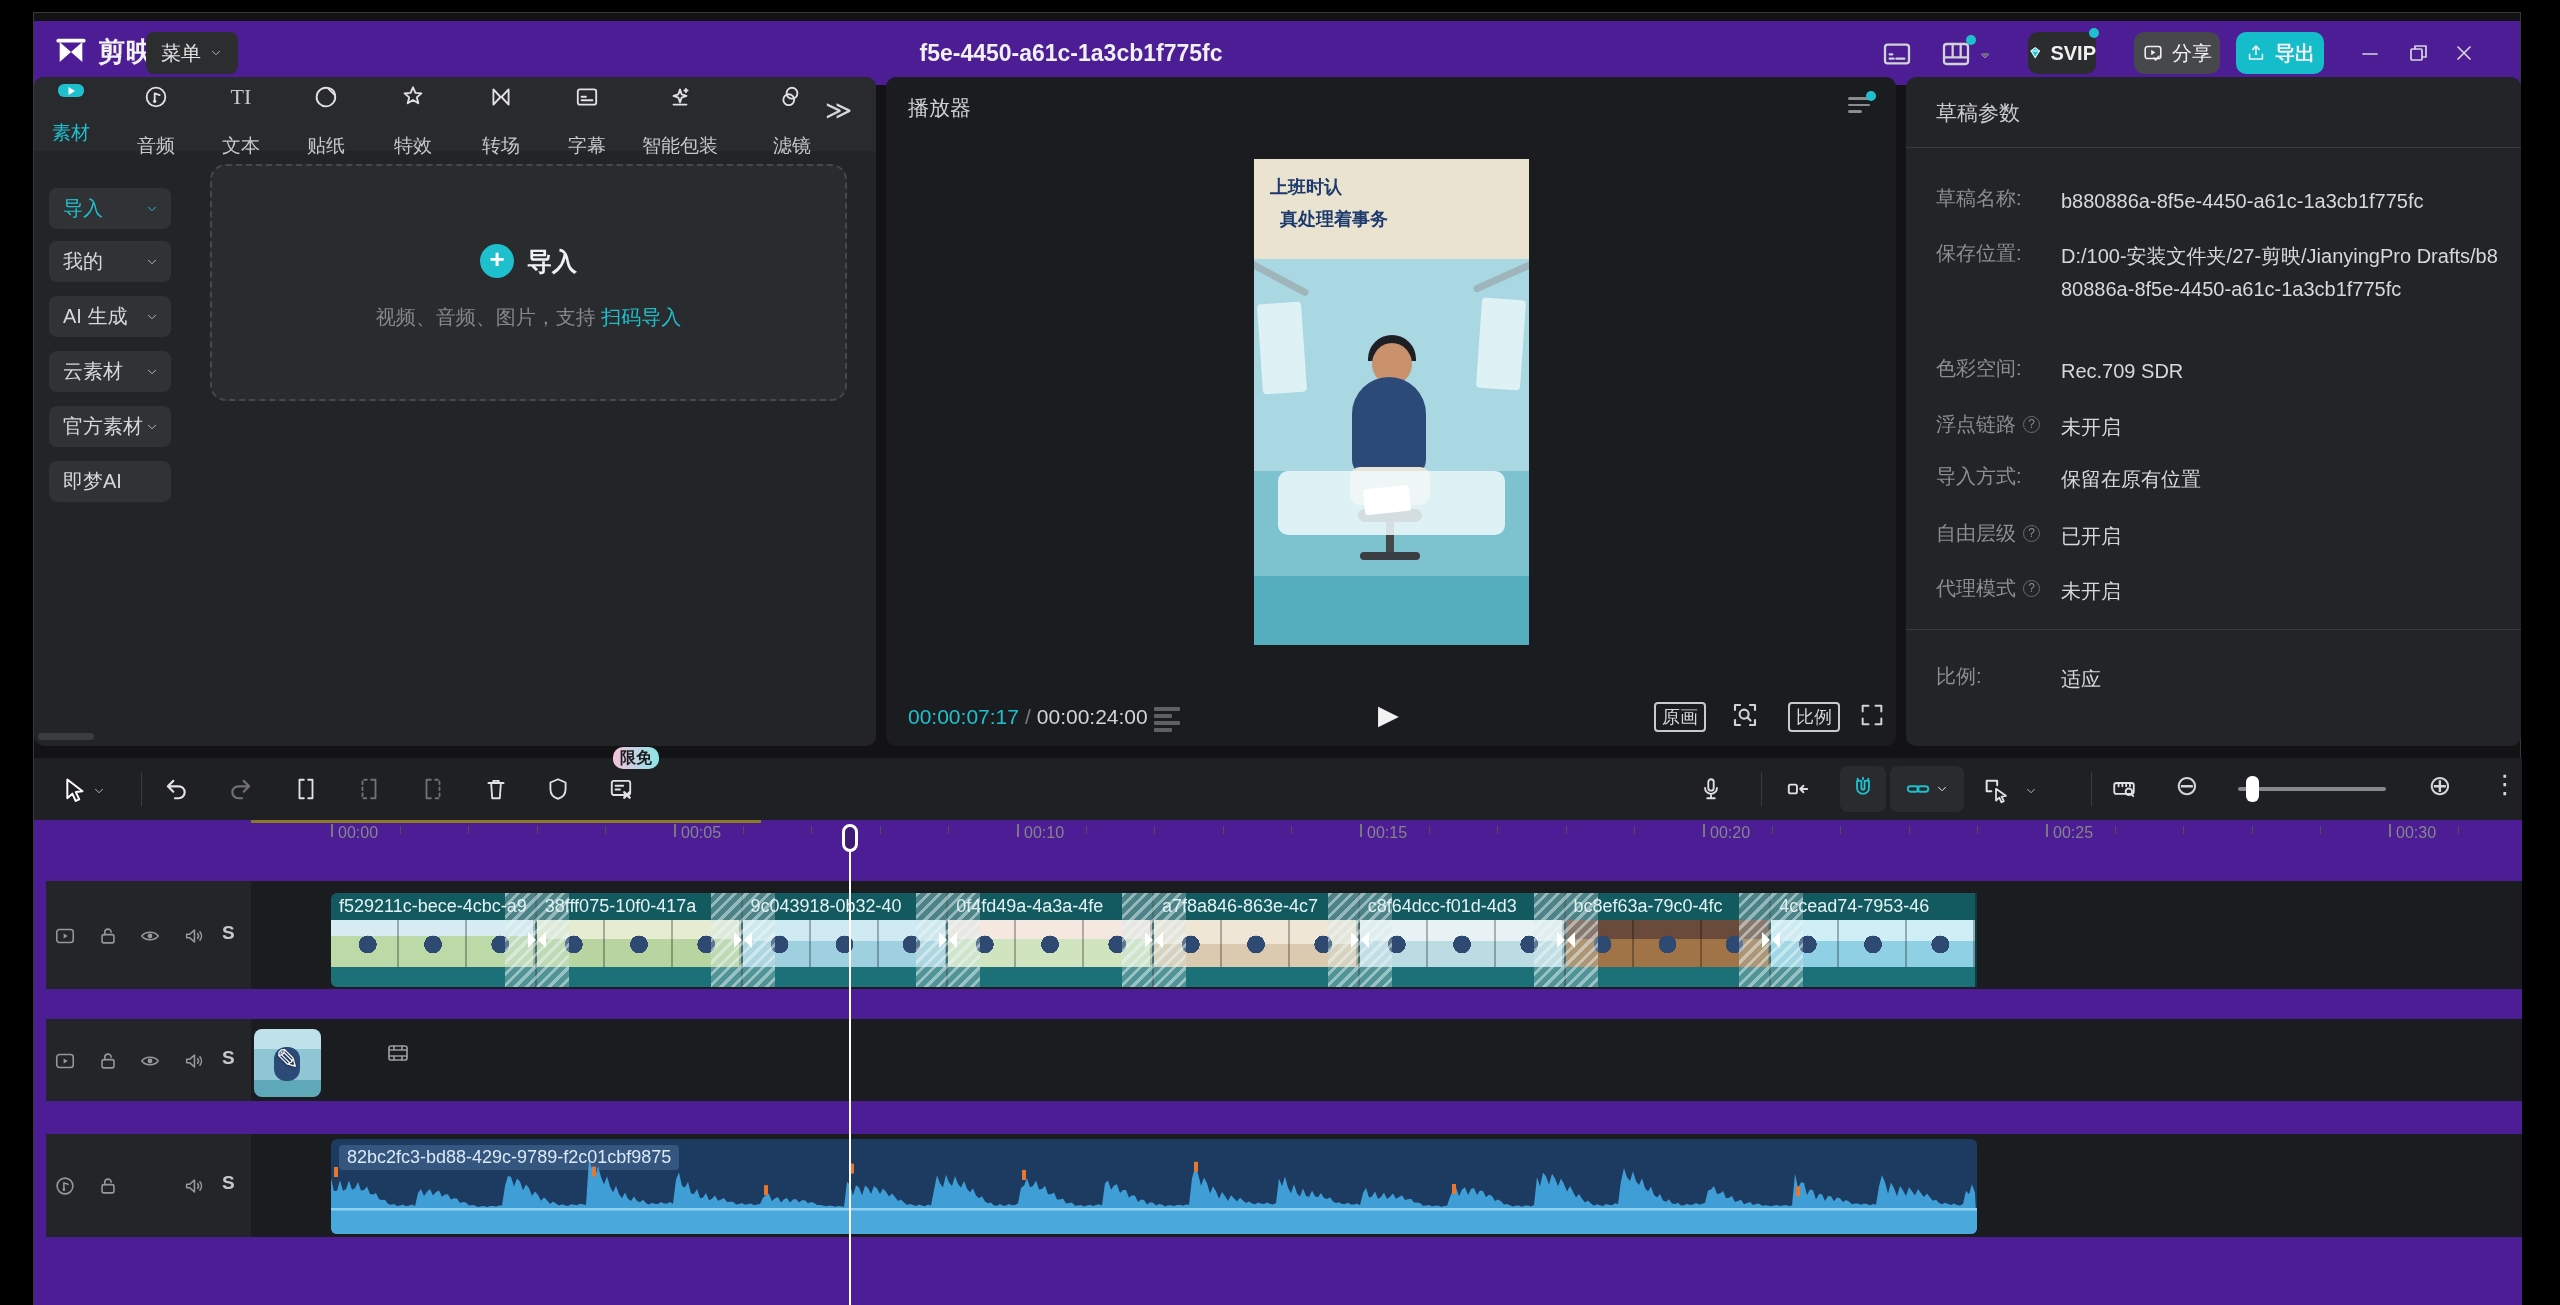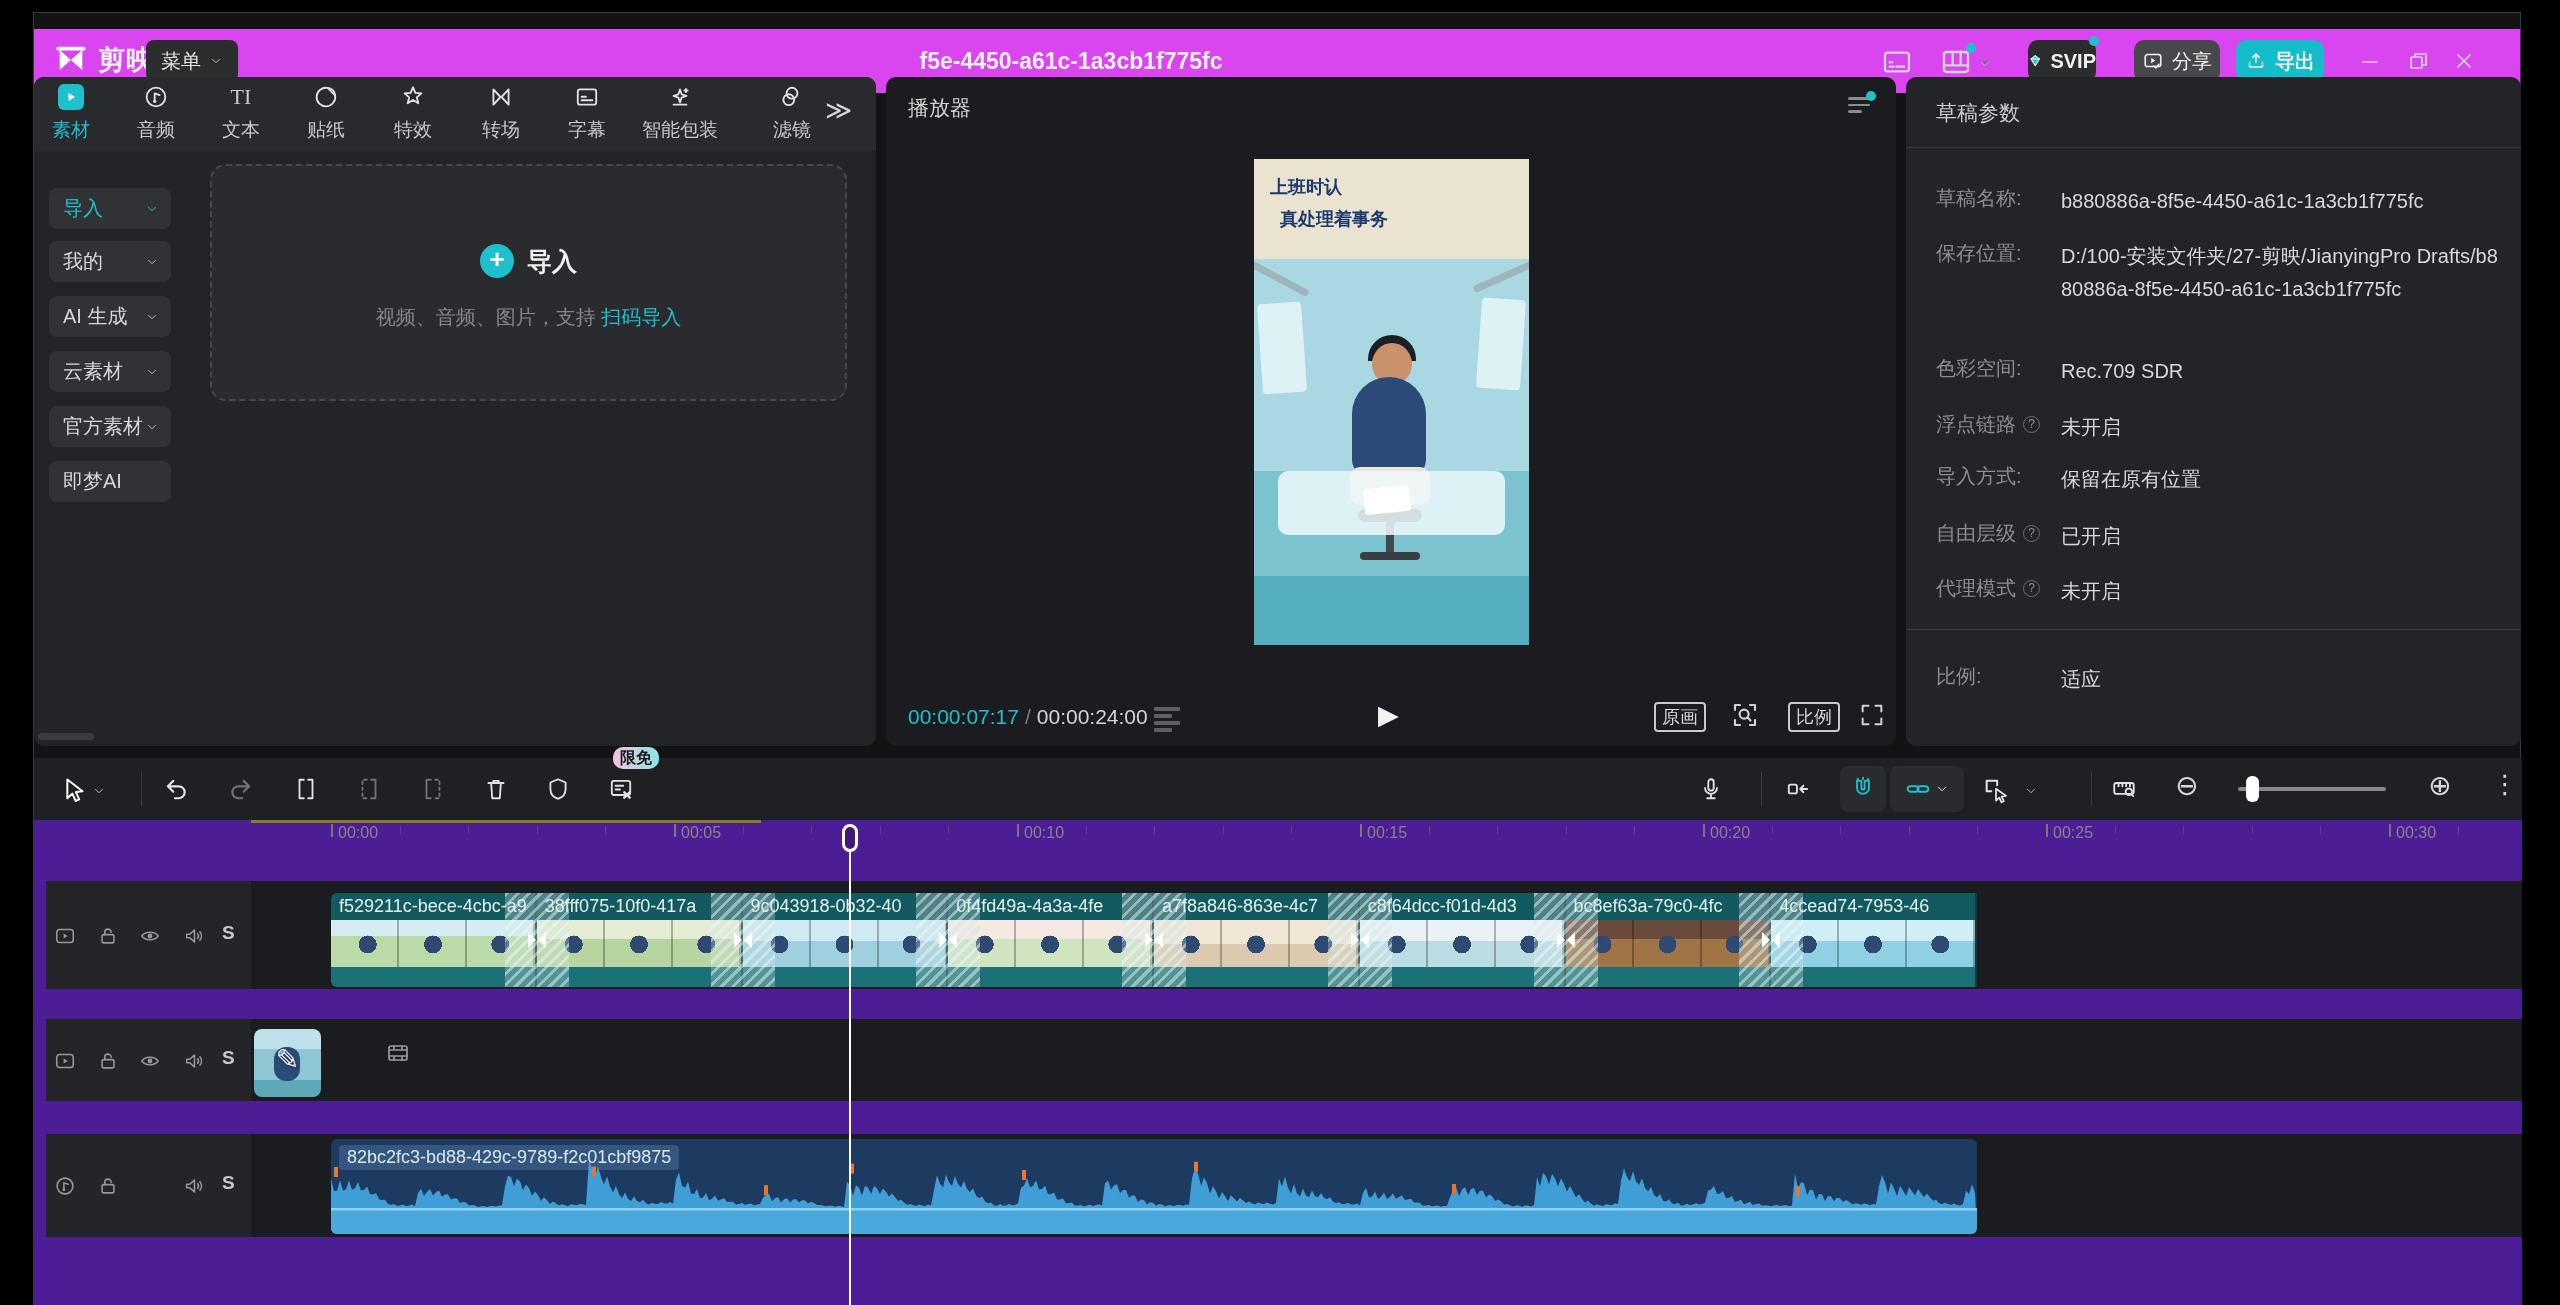"剪映" .titlebar { background: #d946ef -> #4c1d95; top: 16px -> 8px }
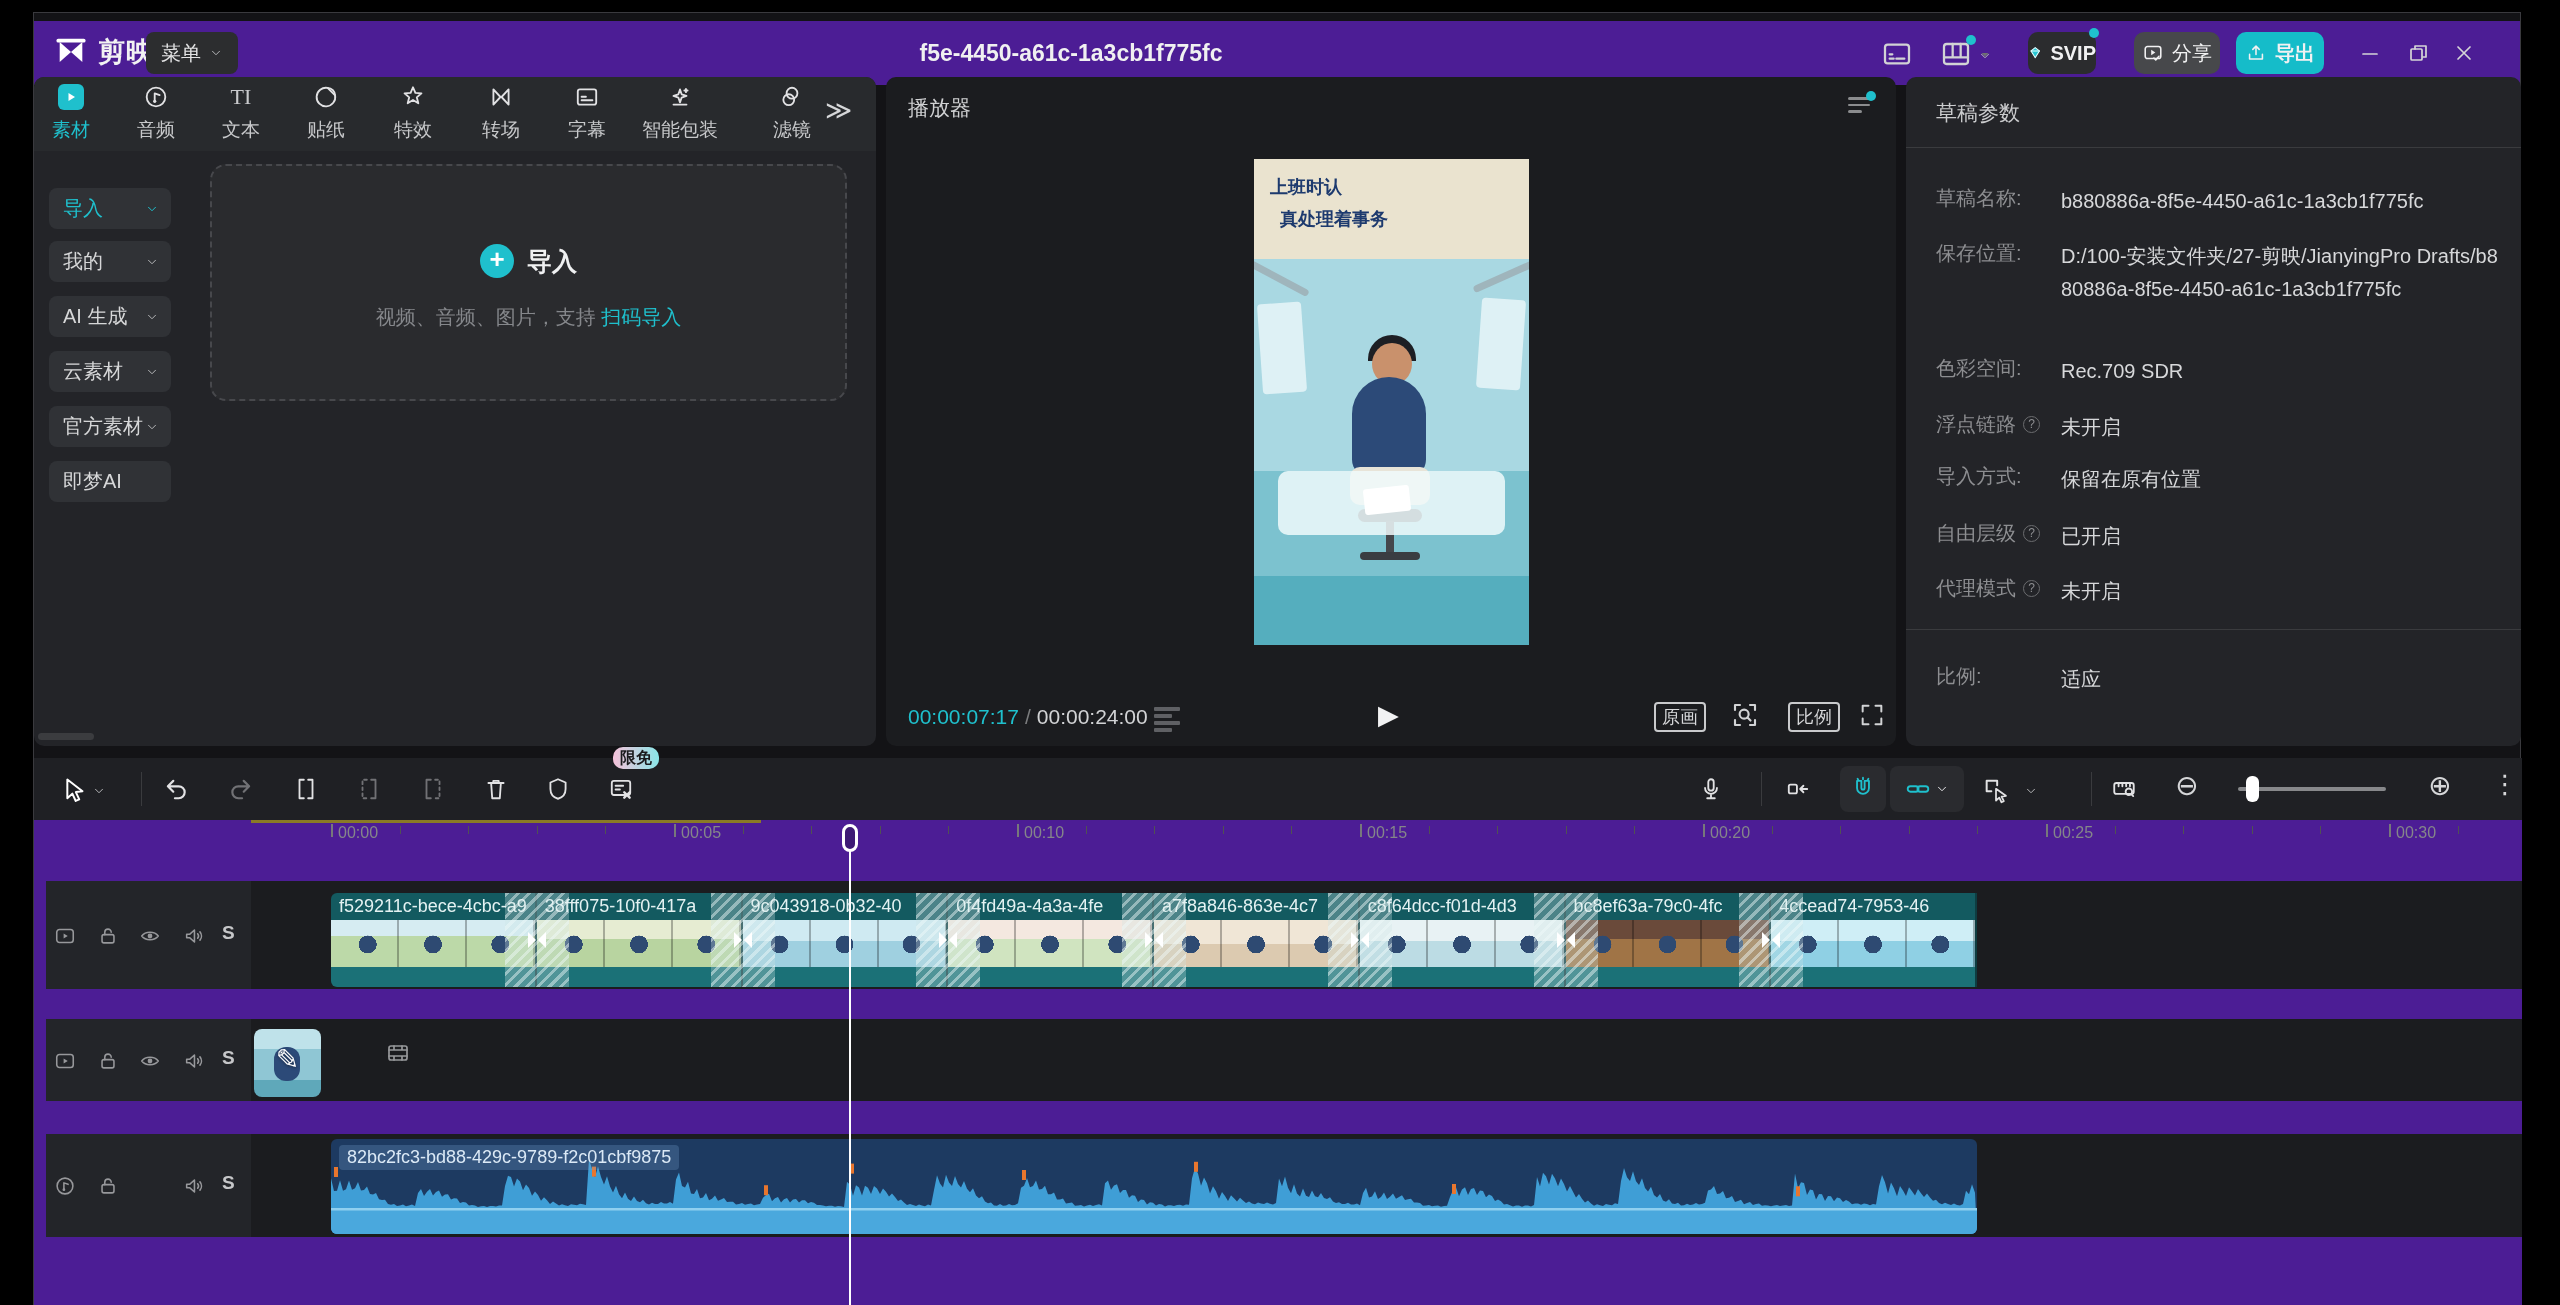"TI" .tab { gap: 7px -> 23px }
